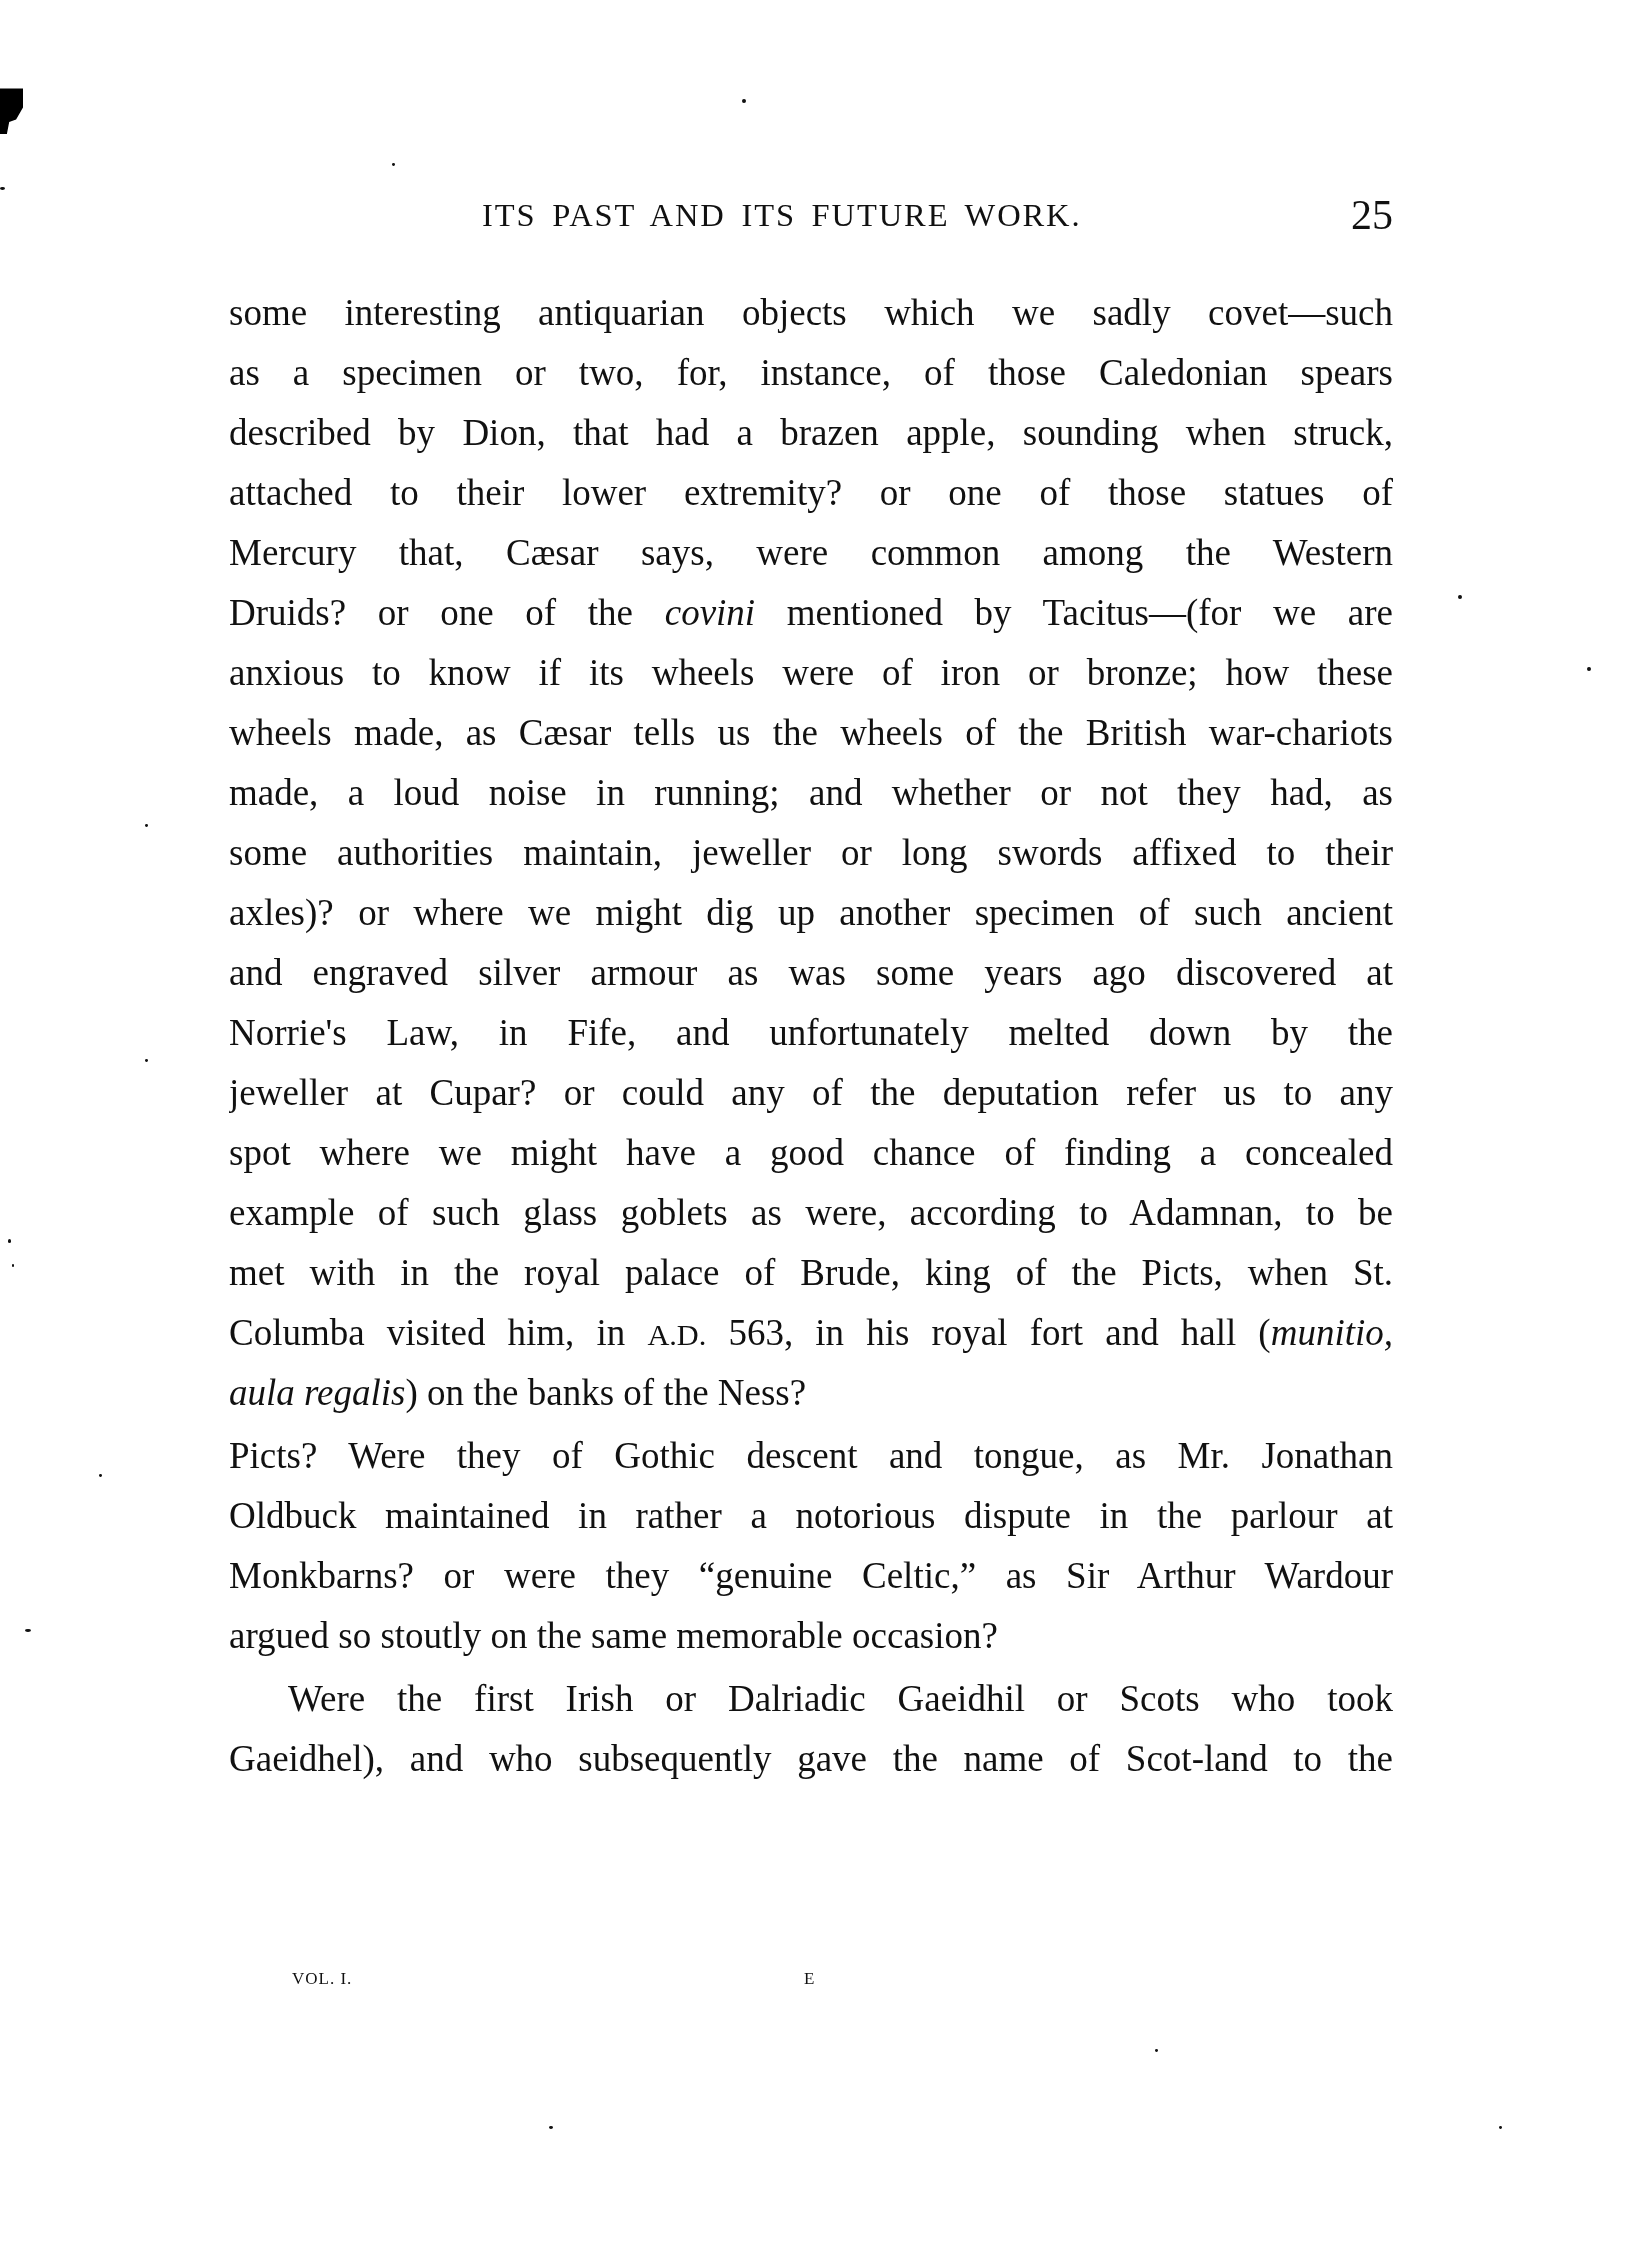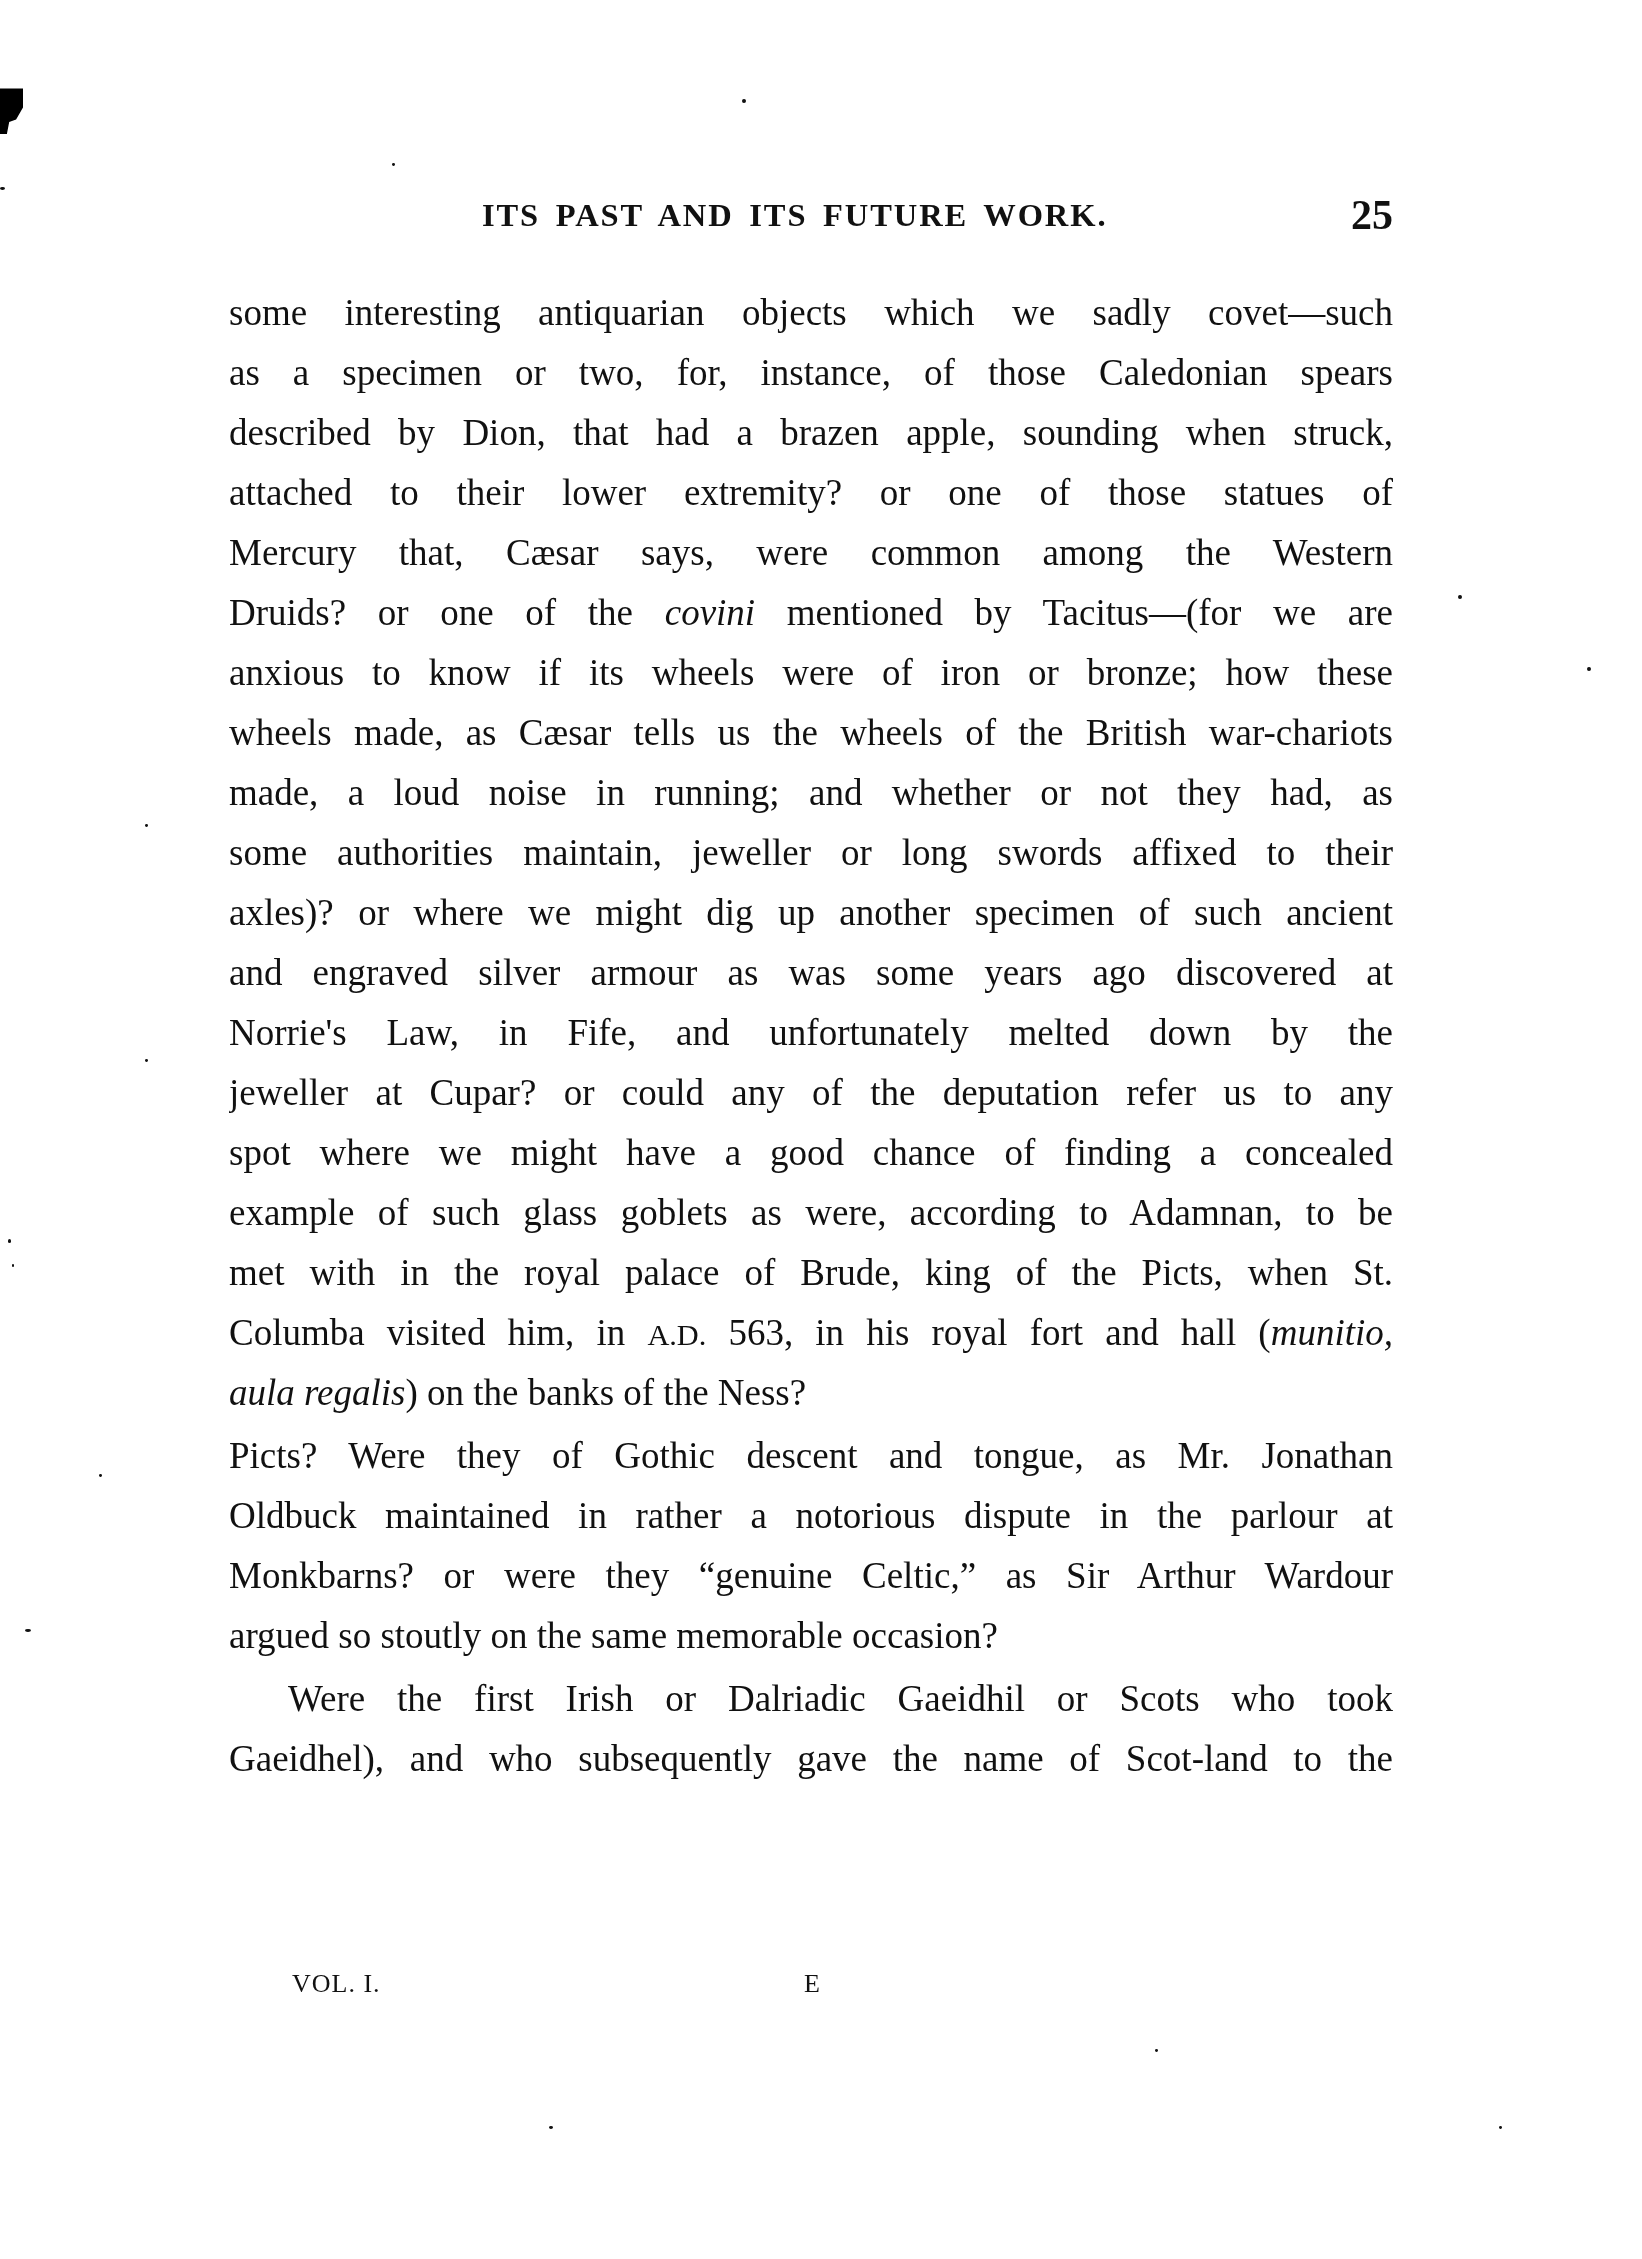"ITS PAST AND ITS FUTURE" .running-head { font-weight: bold -> none }
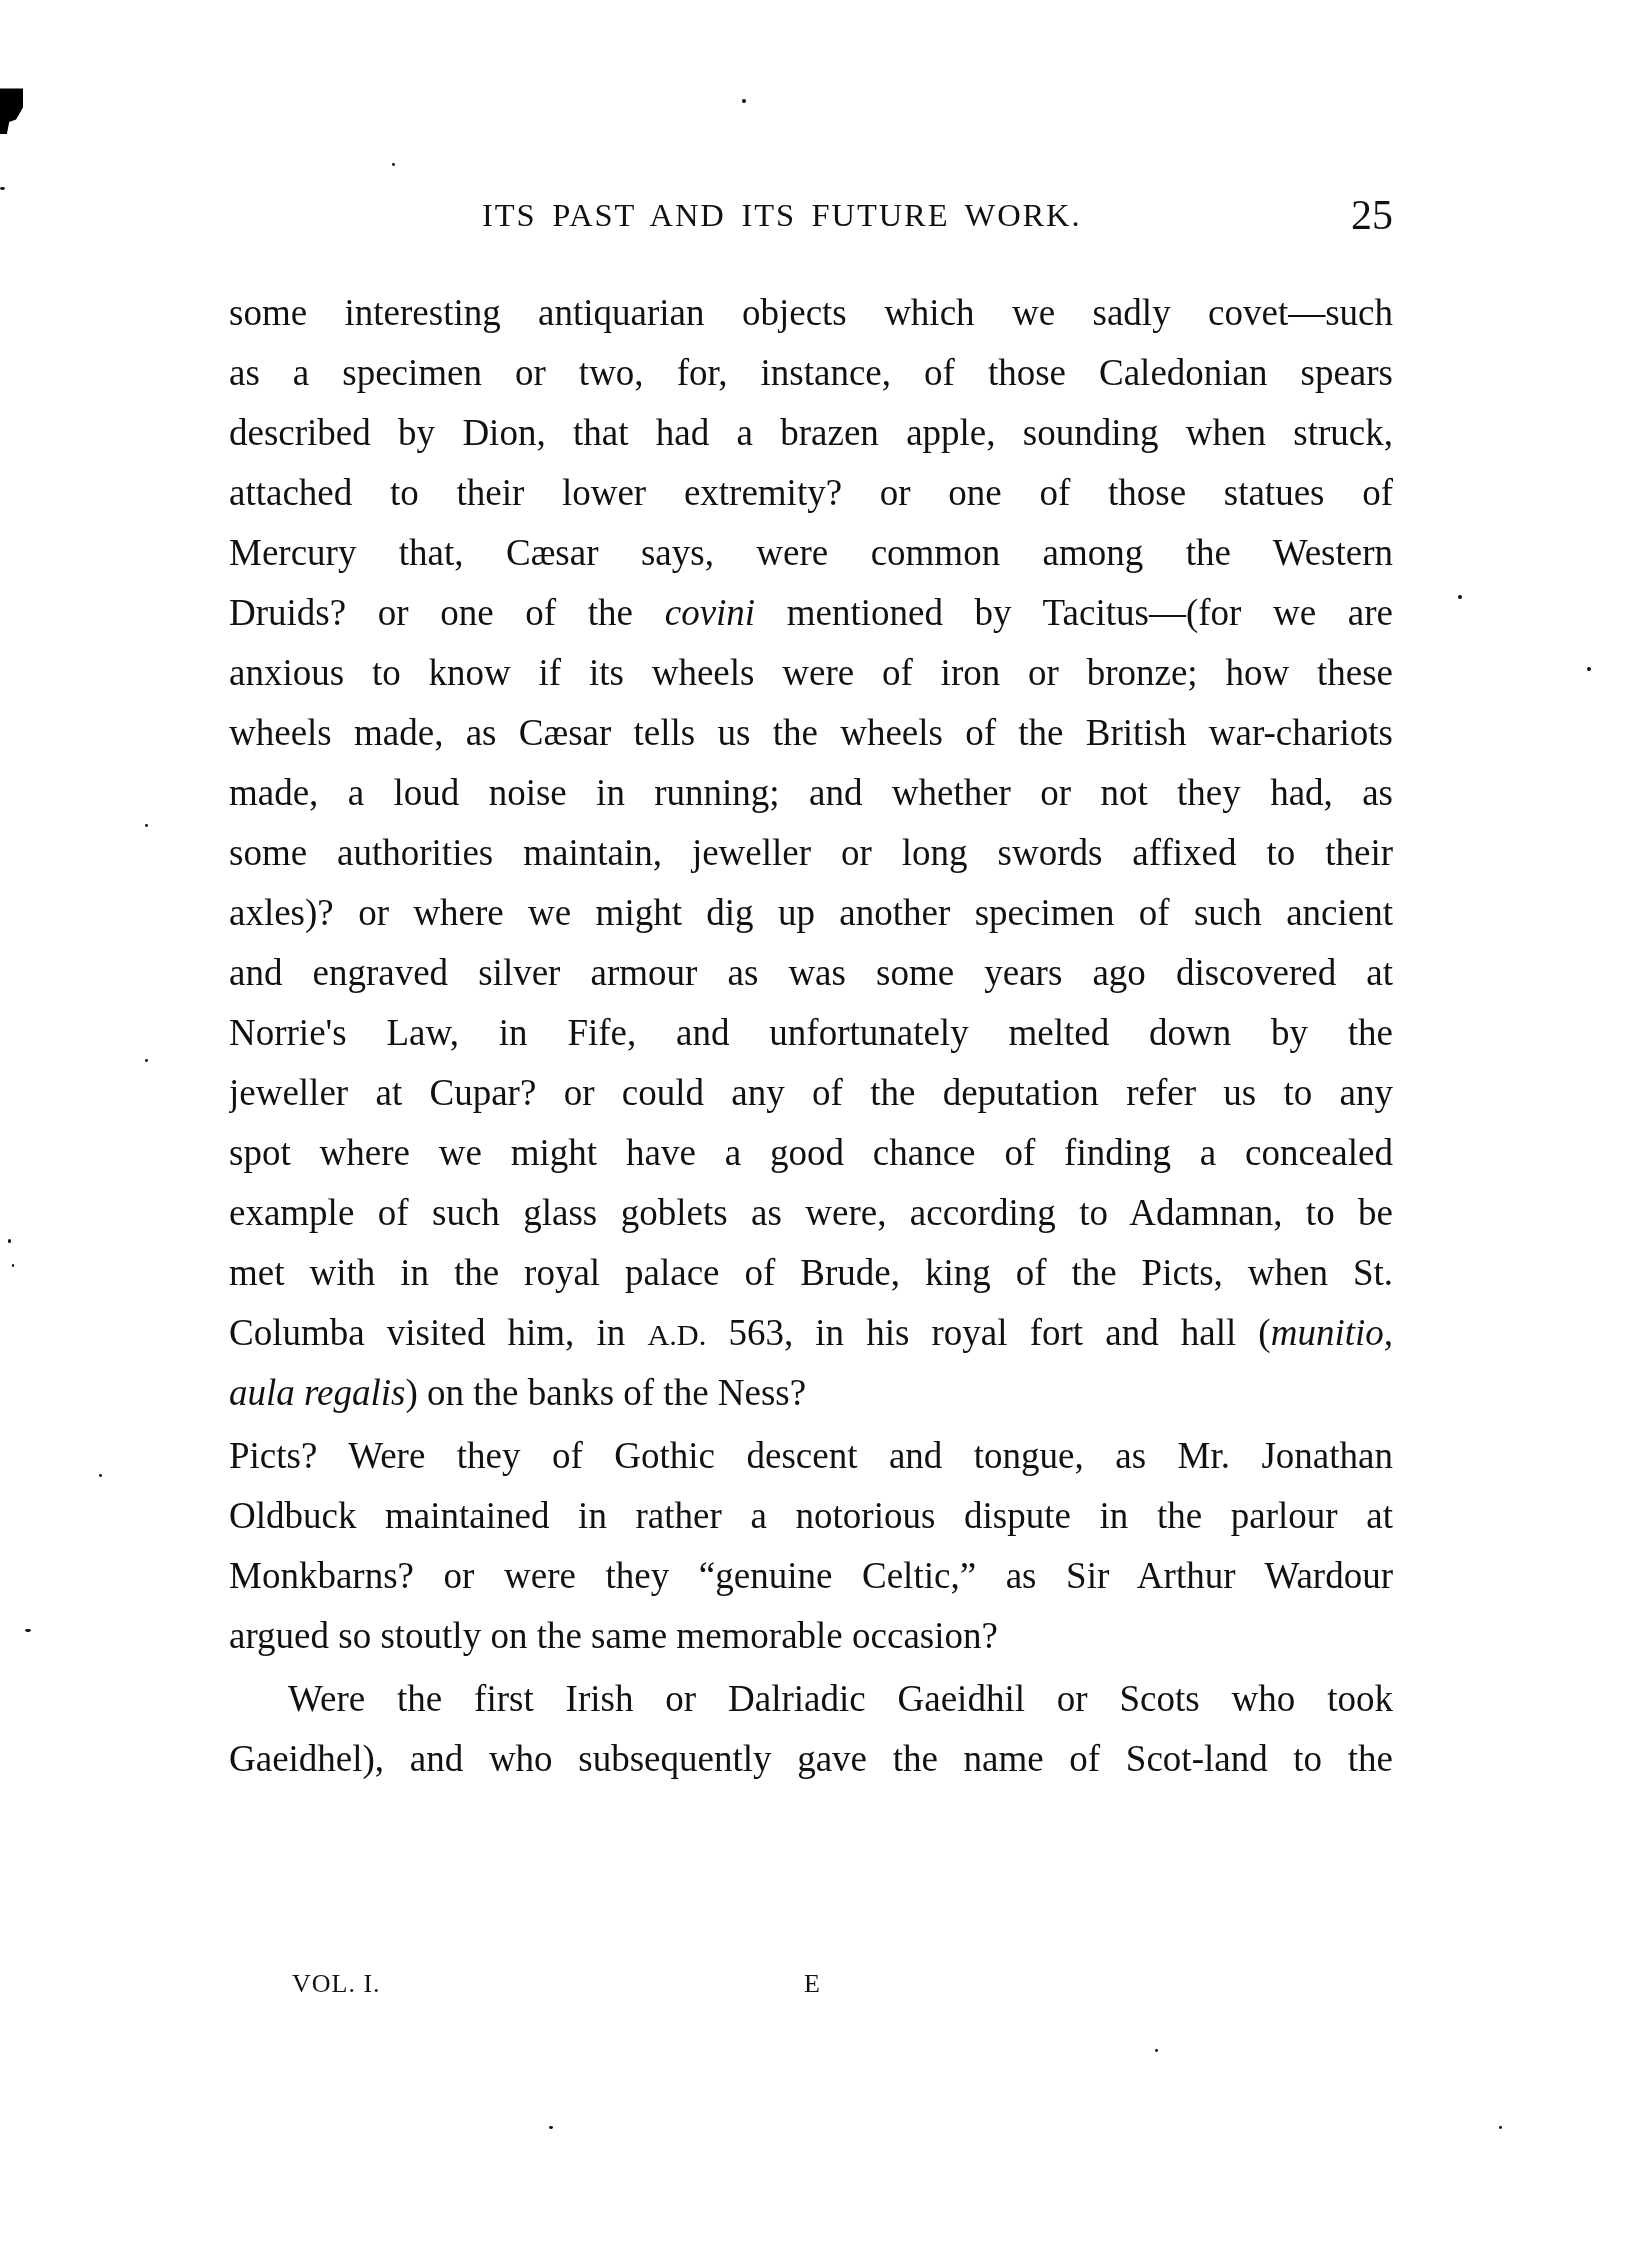"VOL. I." .footer { font-size: 26px -> 17px }
